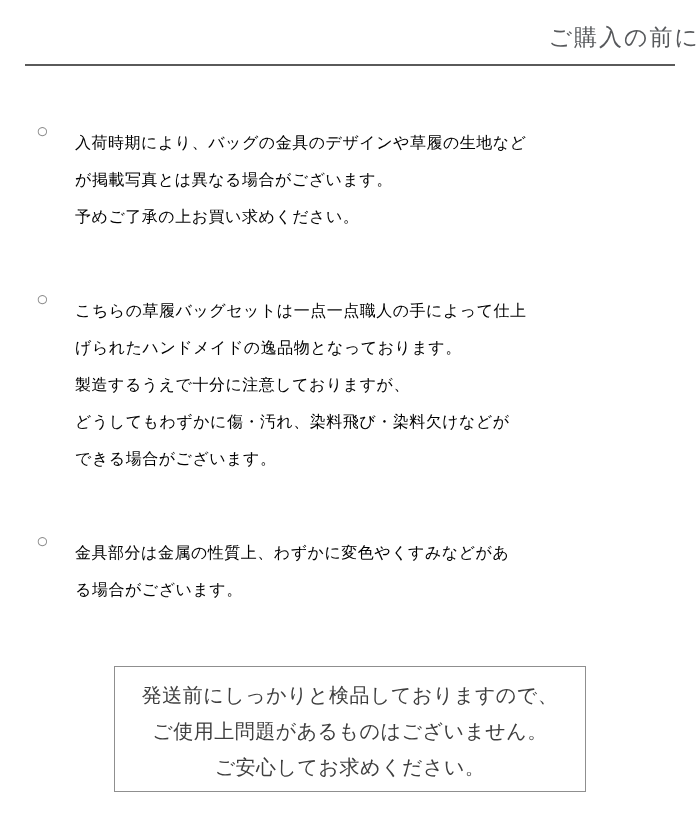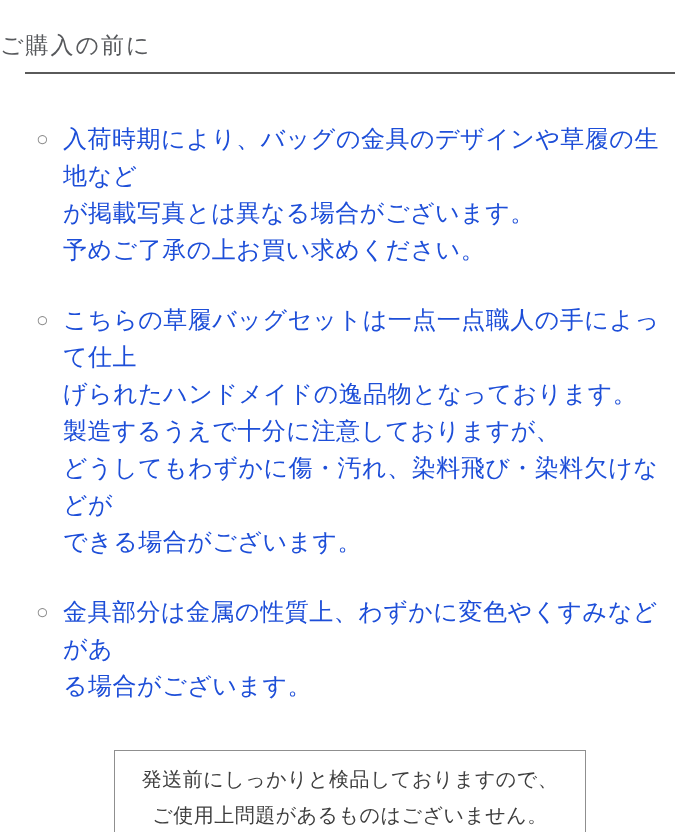"ご購入の前に" .header { padding-top: 32px -> 24px; text-align: left -> right }
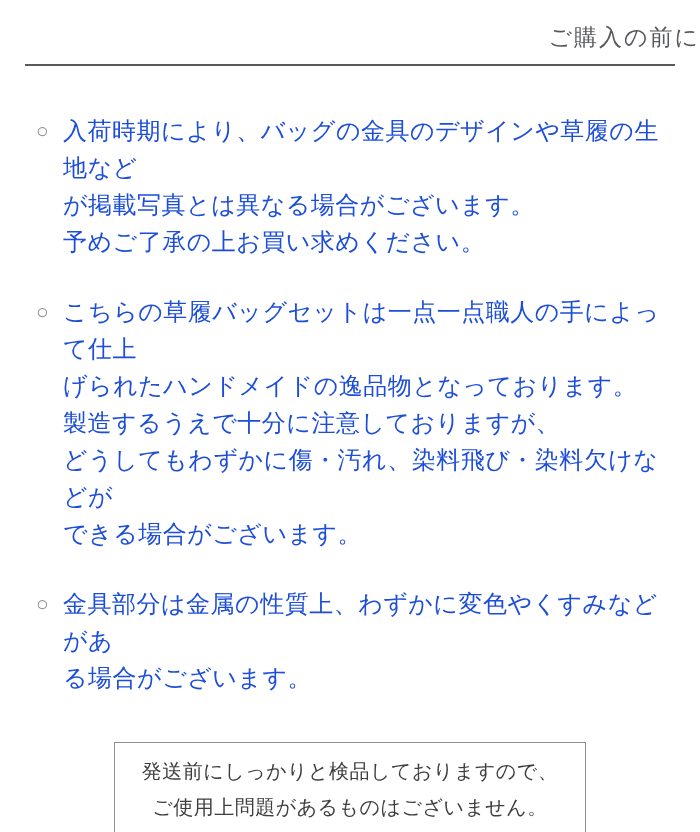"入荷時期により、バッグの金具のデザインや草履の生地など" .notice-text { color: #1d4ed8 -> #000000; font-size: 24px -> 16px; margin: 0 -> 12px }
